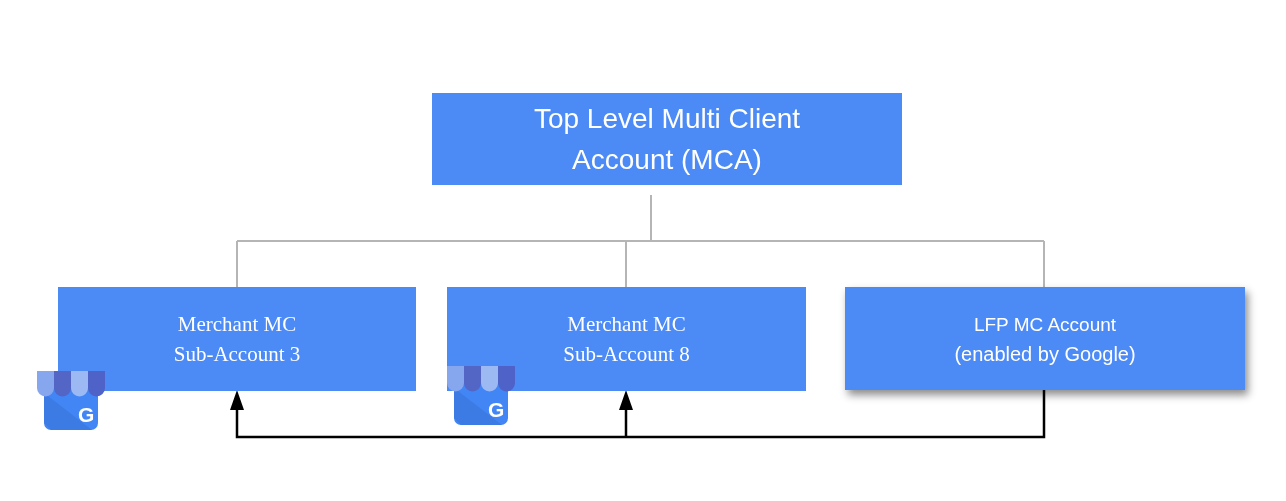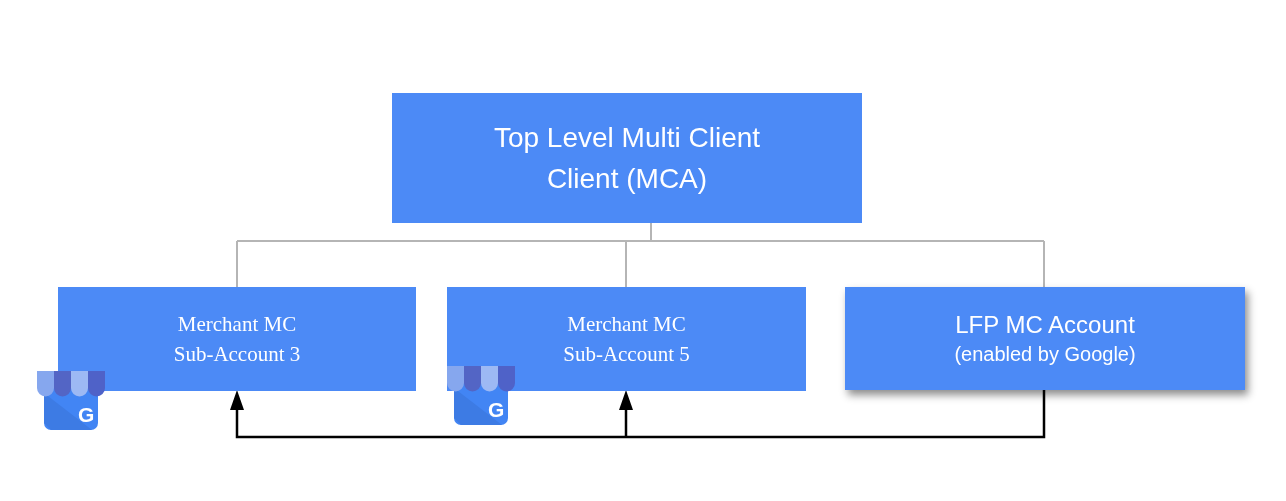"Top Level Multi Client" .node-mca { height: 130px -> 92px; left: 392px -> 432px }
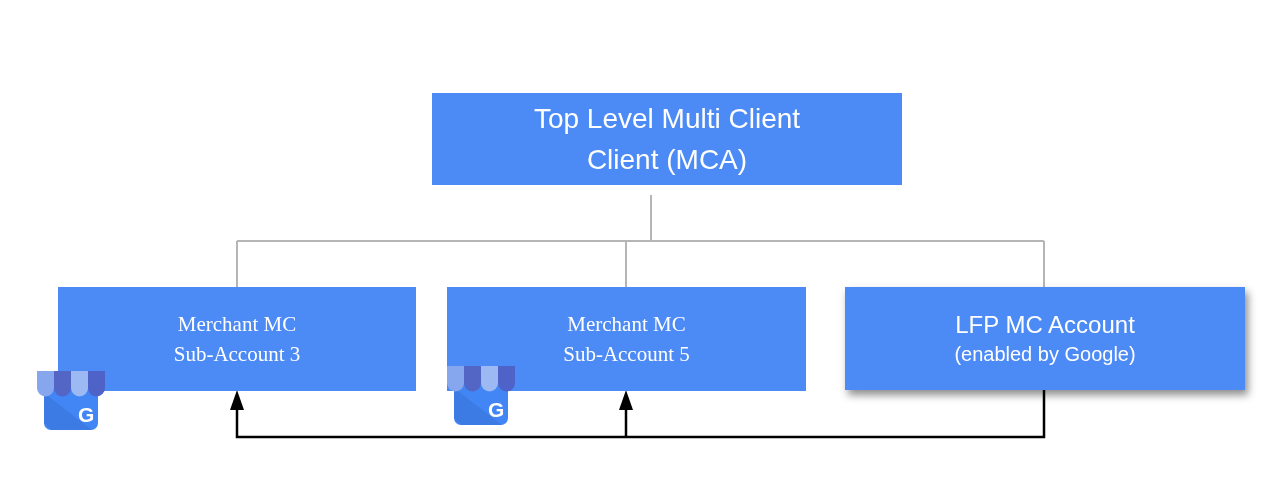"Client (MCA)" span.line { text: Client -> Account }
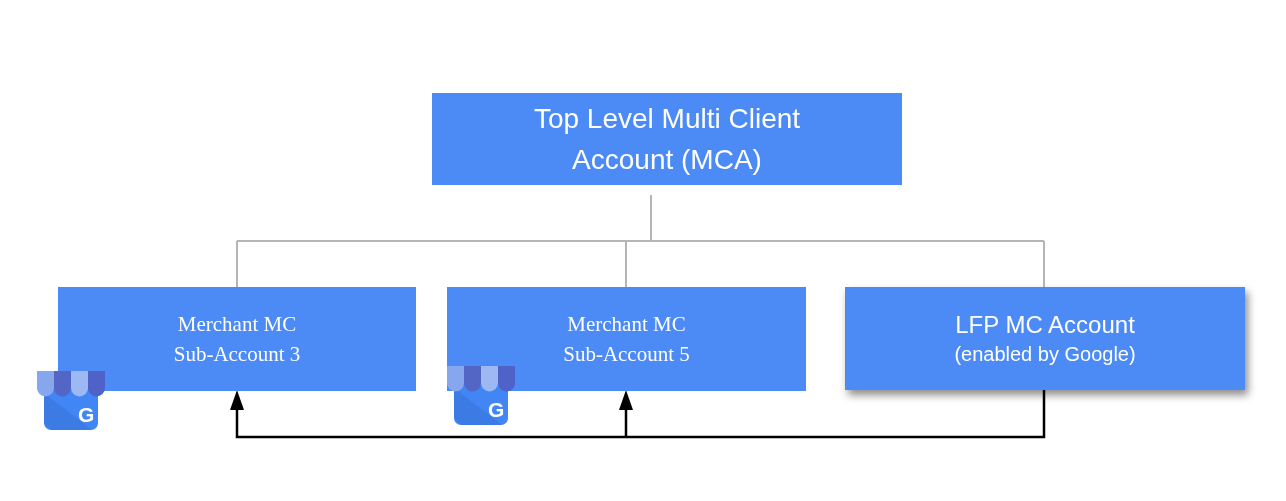"LFP MC Account" .node-lfp .line1 { font-size: 24px -> 19px }
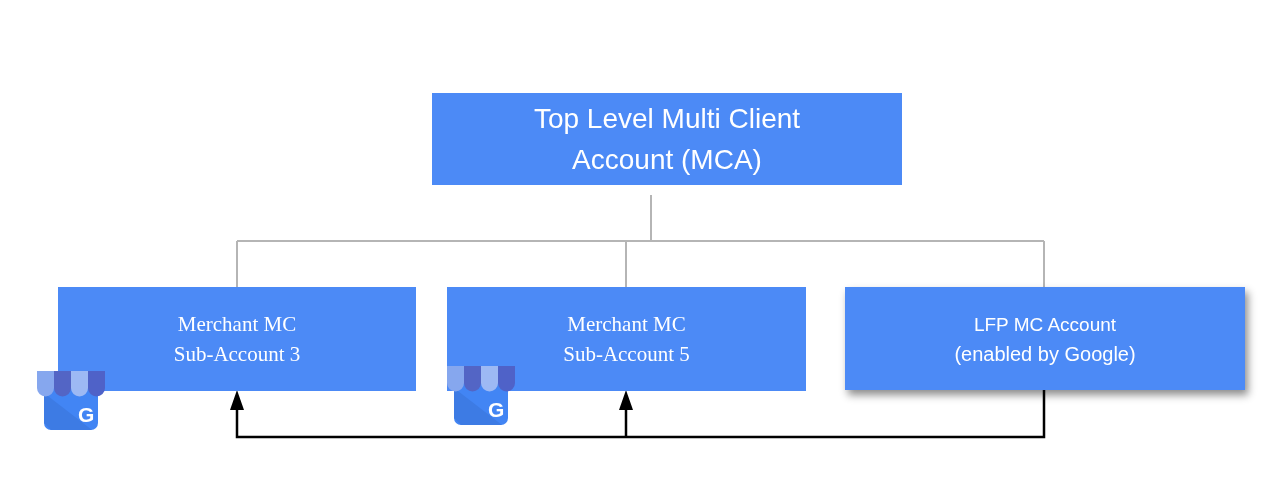"Sub-Account 5" span.line { text: 5 -> 8 }
